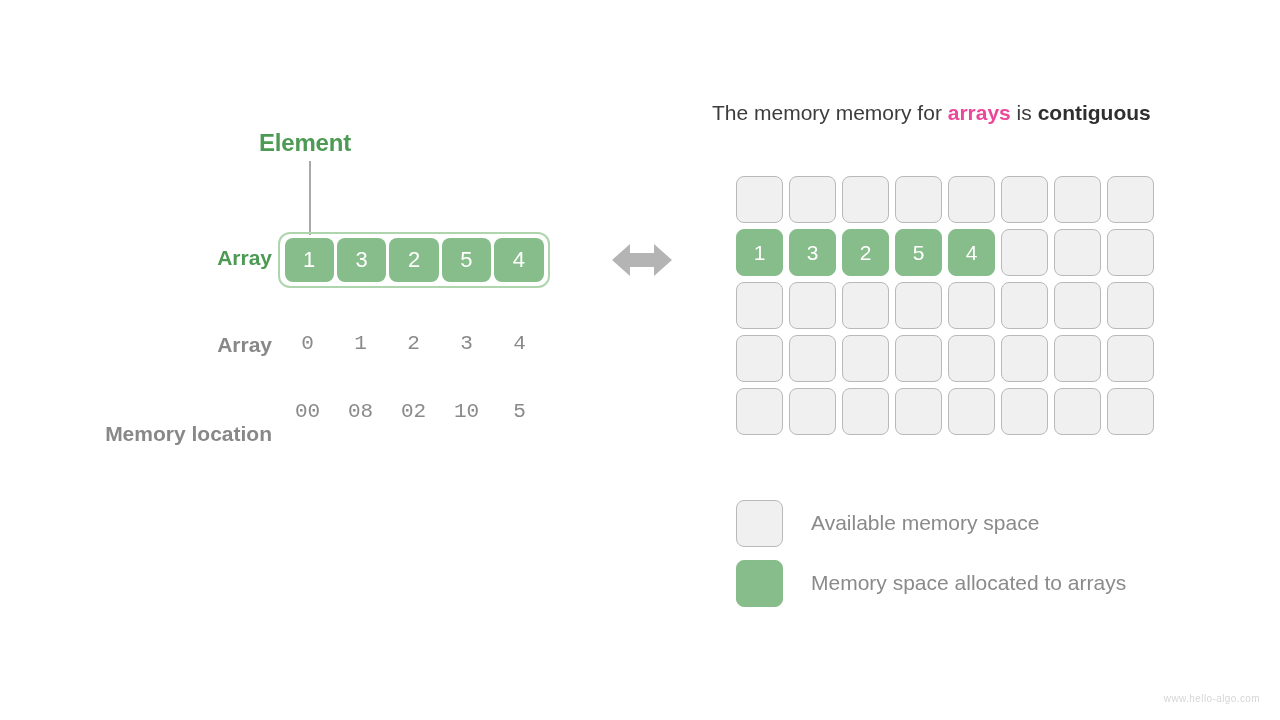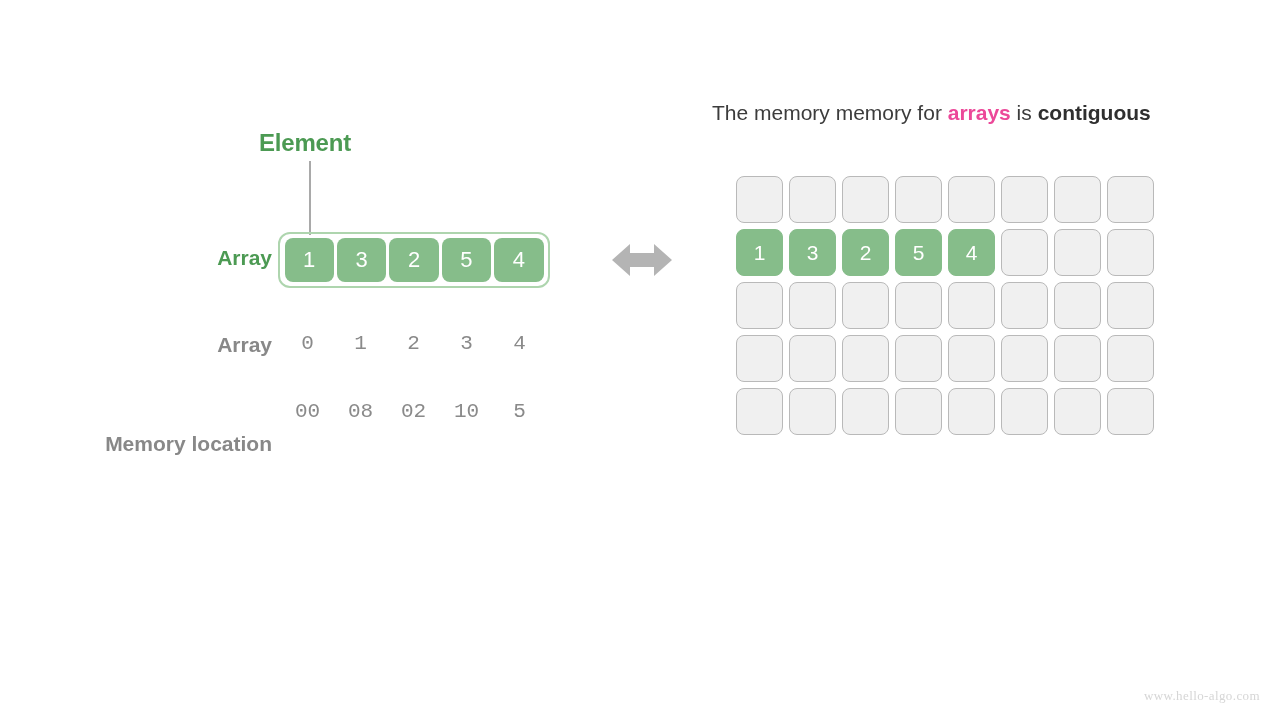"Memory location" .row-label.memloc-label { top: 432px -> 422px }
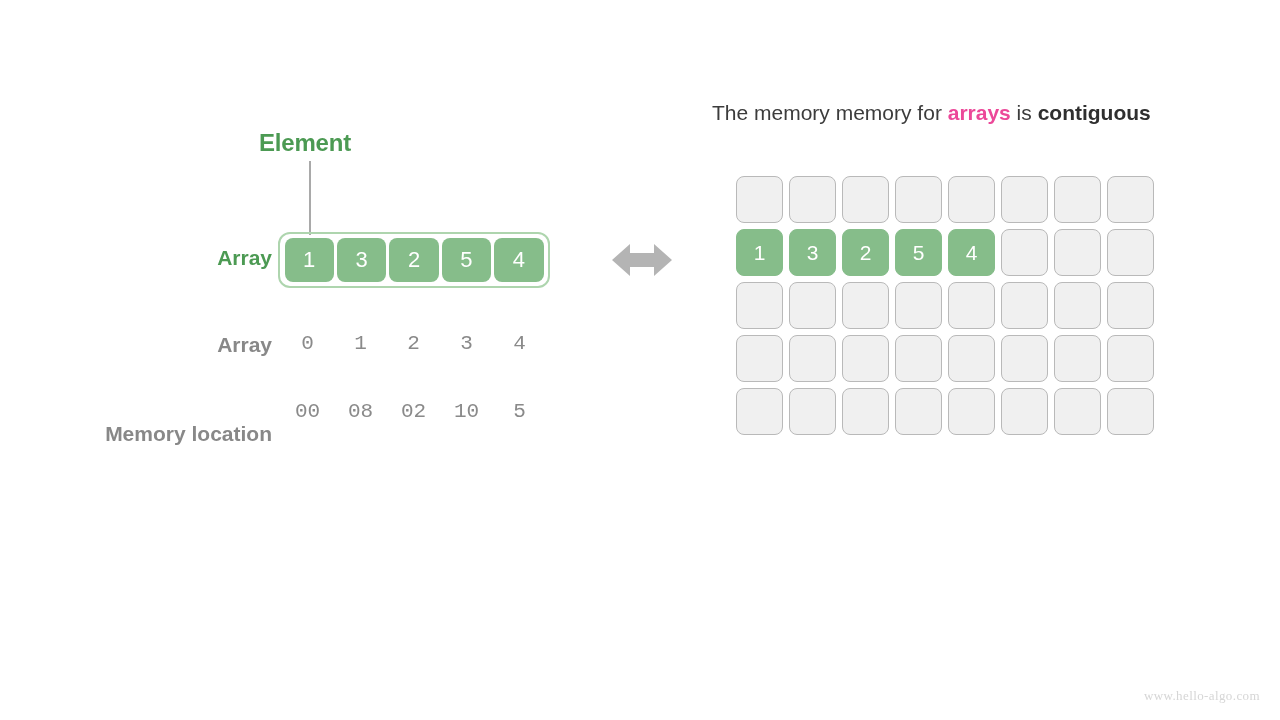"Available memory space" div.legend { html: none -> <div> <div> <div></div> <div>Available memory space</div> </div> <div> <div></div> <div>Memory space allocated to arrays</div> </div> </div> }
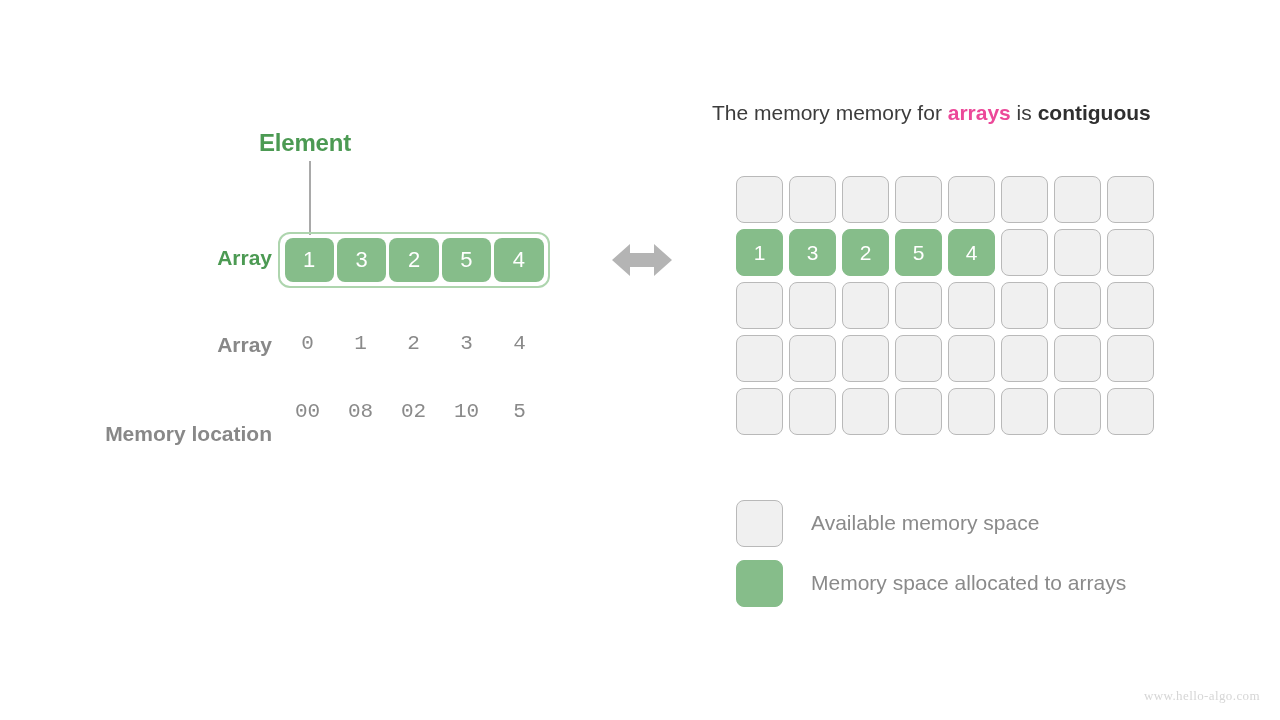"www.hello-algo.com" .watermark { font-family: Liberation Serif, serif -> Liberation Sans, sans-serif; font-size: 13px -> 10px }
